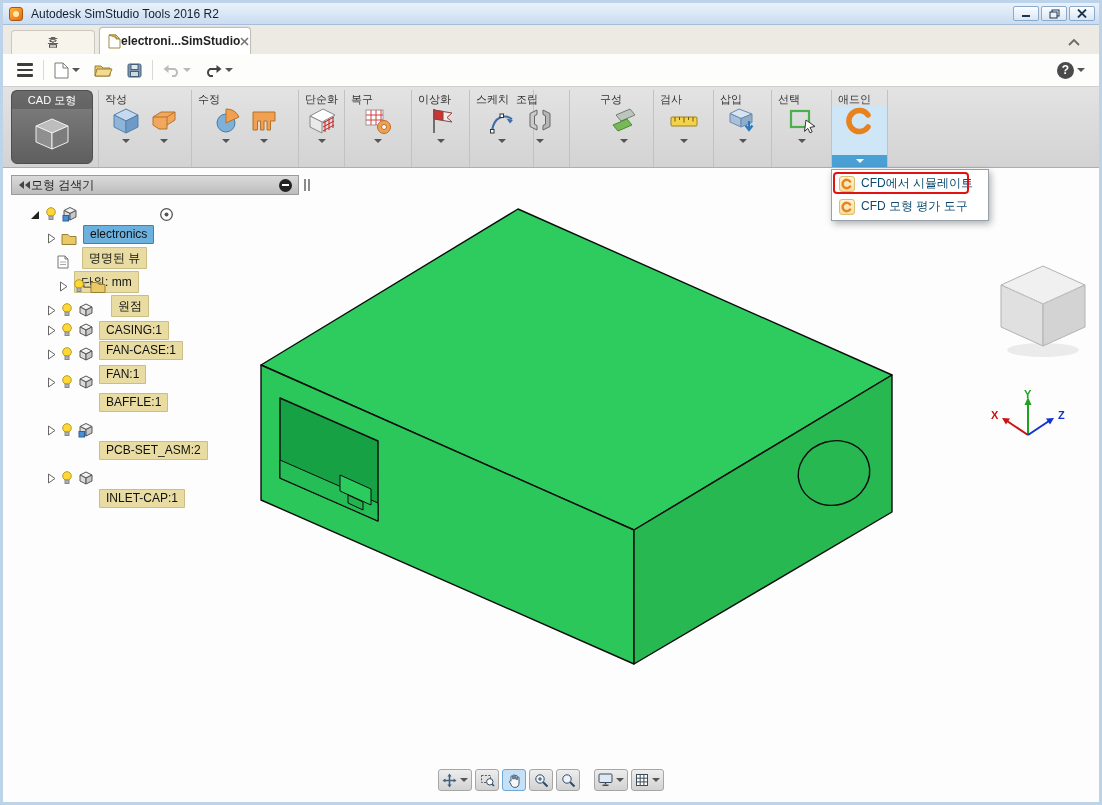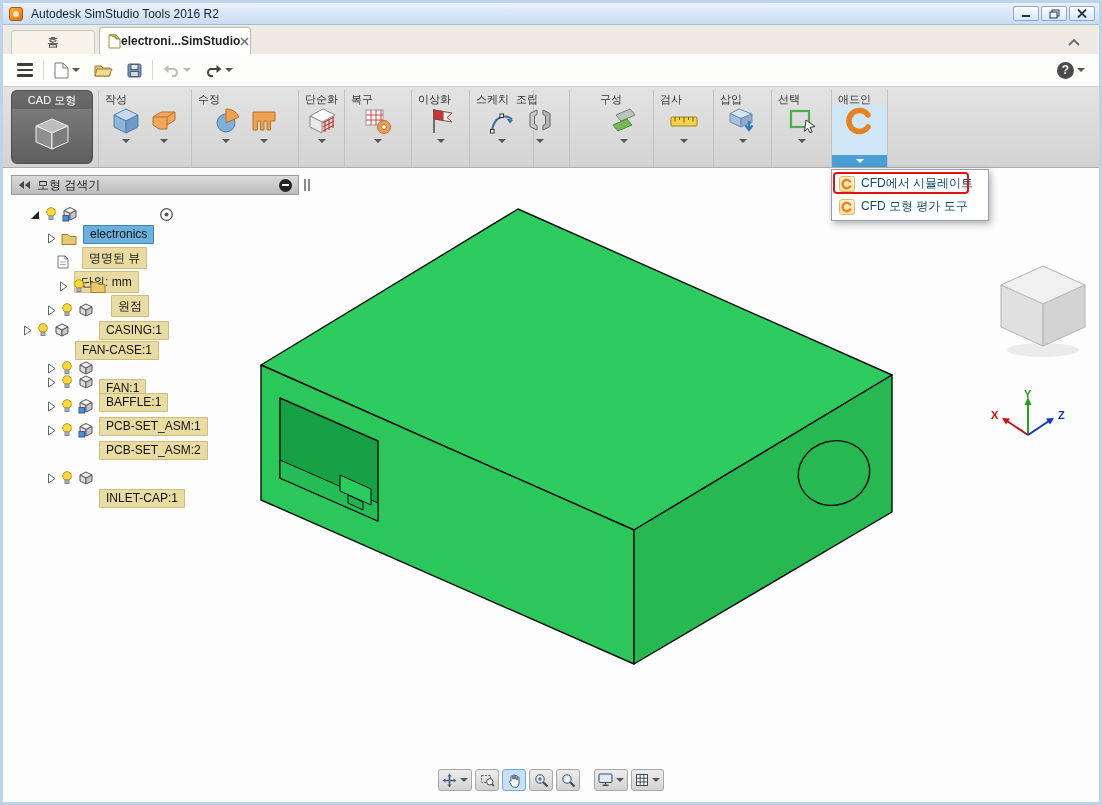"모형 검색기" .bheader { gap: 6px -> none }
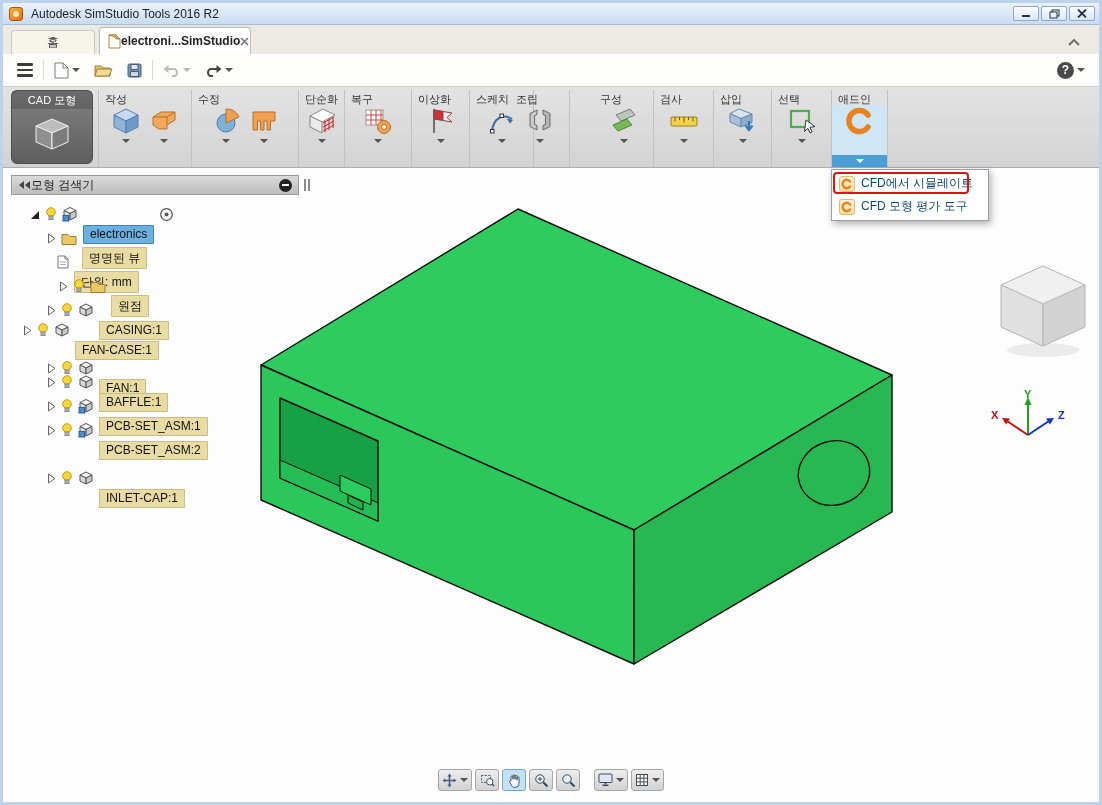"FAN-CASE:1" div.trow { padding-left: 20px -> 44px }
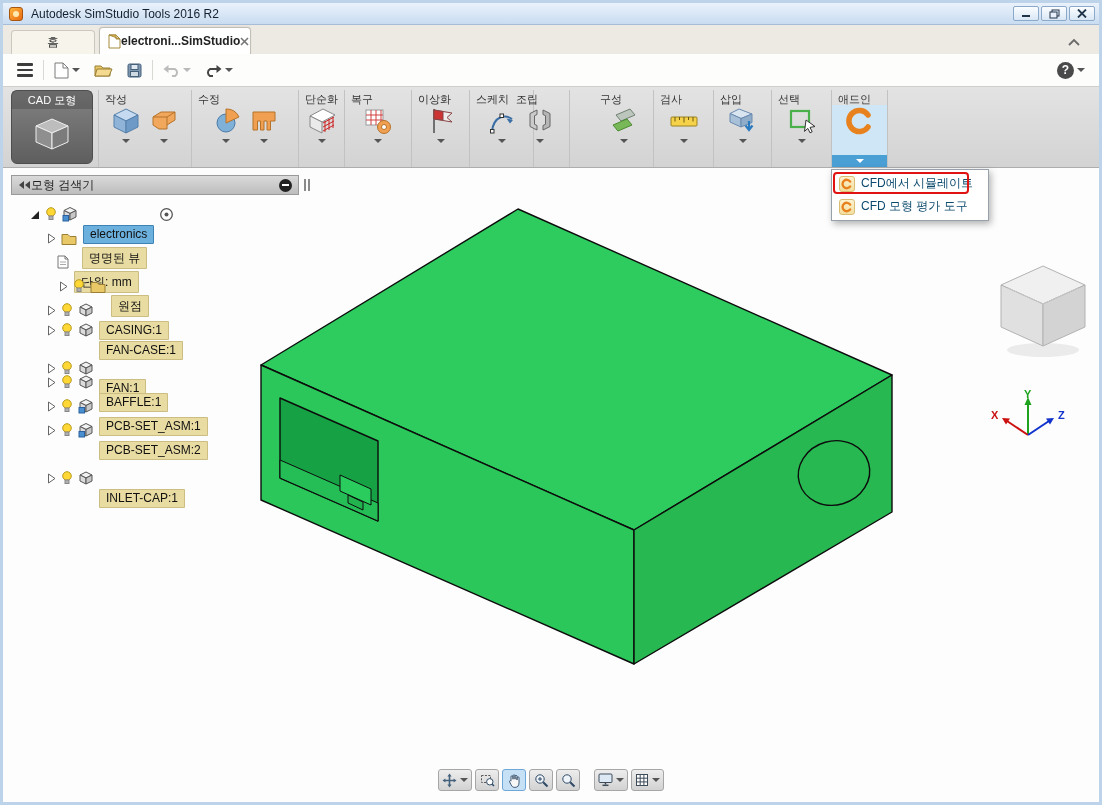"FAN:1" div.trow { top: 188px -> 174px }
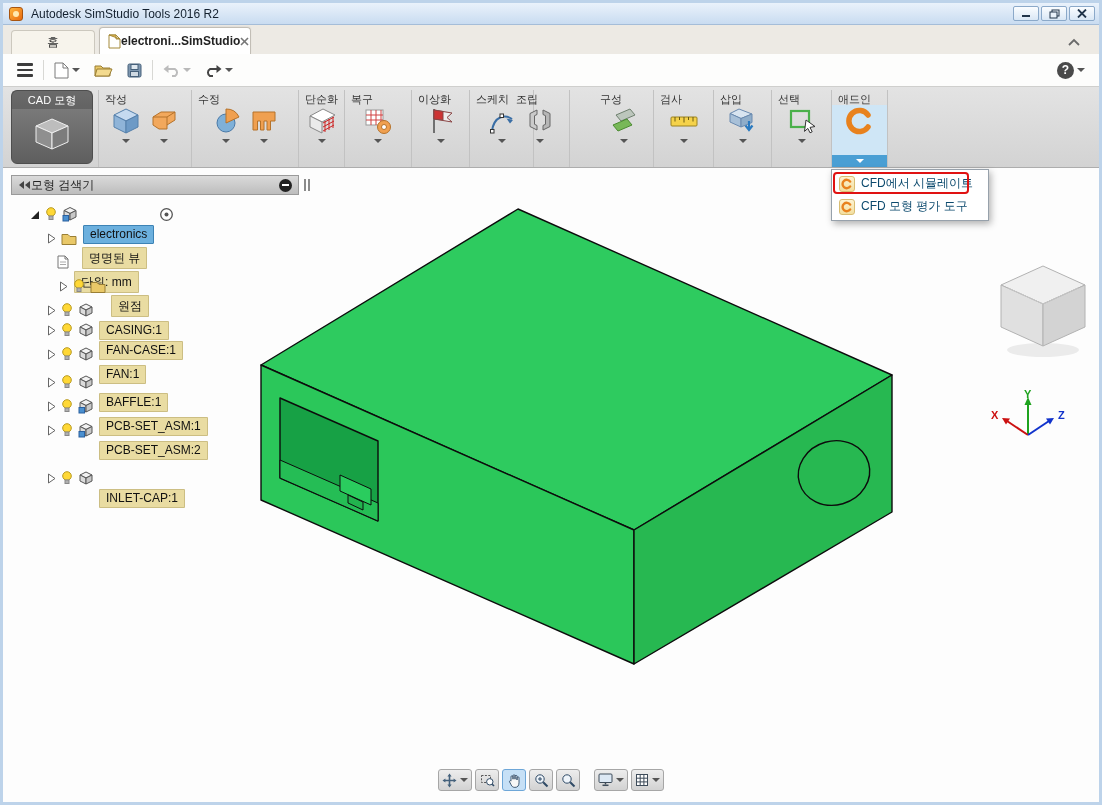"PCB-SET_ASM:1" div.trow { html: <div> <span> <svg> <polygon></polygon> </svg> </span> <span> <svg> <circle></circle> <rect></rect> </svg> </span> <span> <svg> <polygon></polygon> <polygon></polygon> <polygon></polygon> <rect></rect> </svg> </span> <span>PCB-SET_ASM:1</span> </div> -> none }
